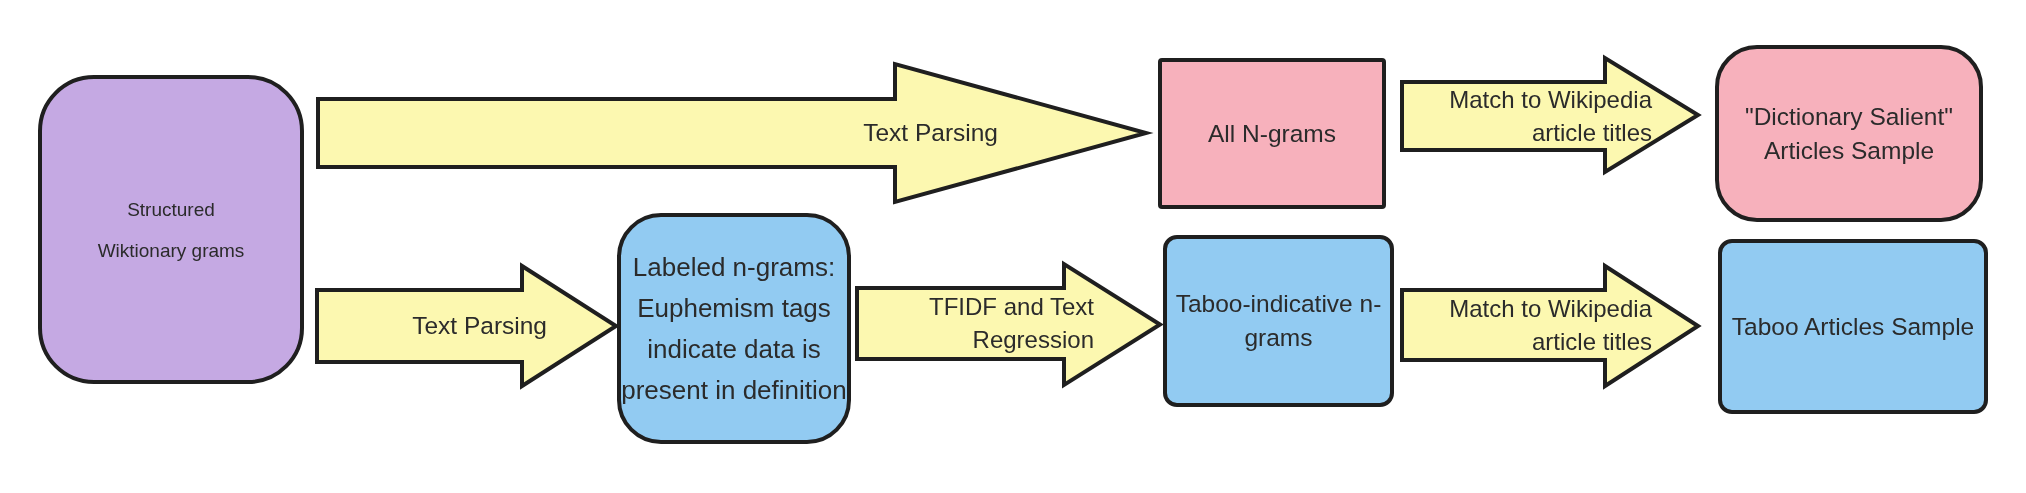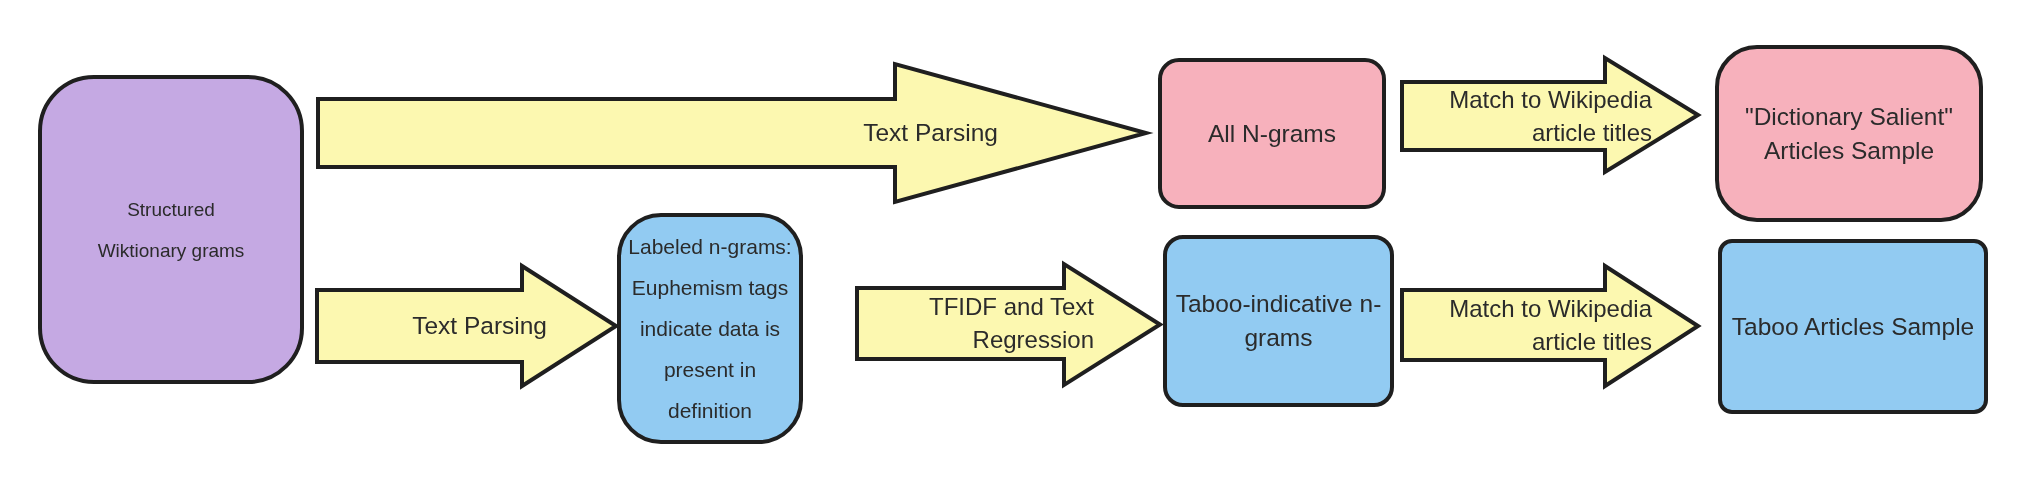"All N-grams" div.node { border-radius: 21px -> 4px }
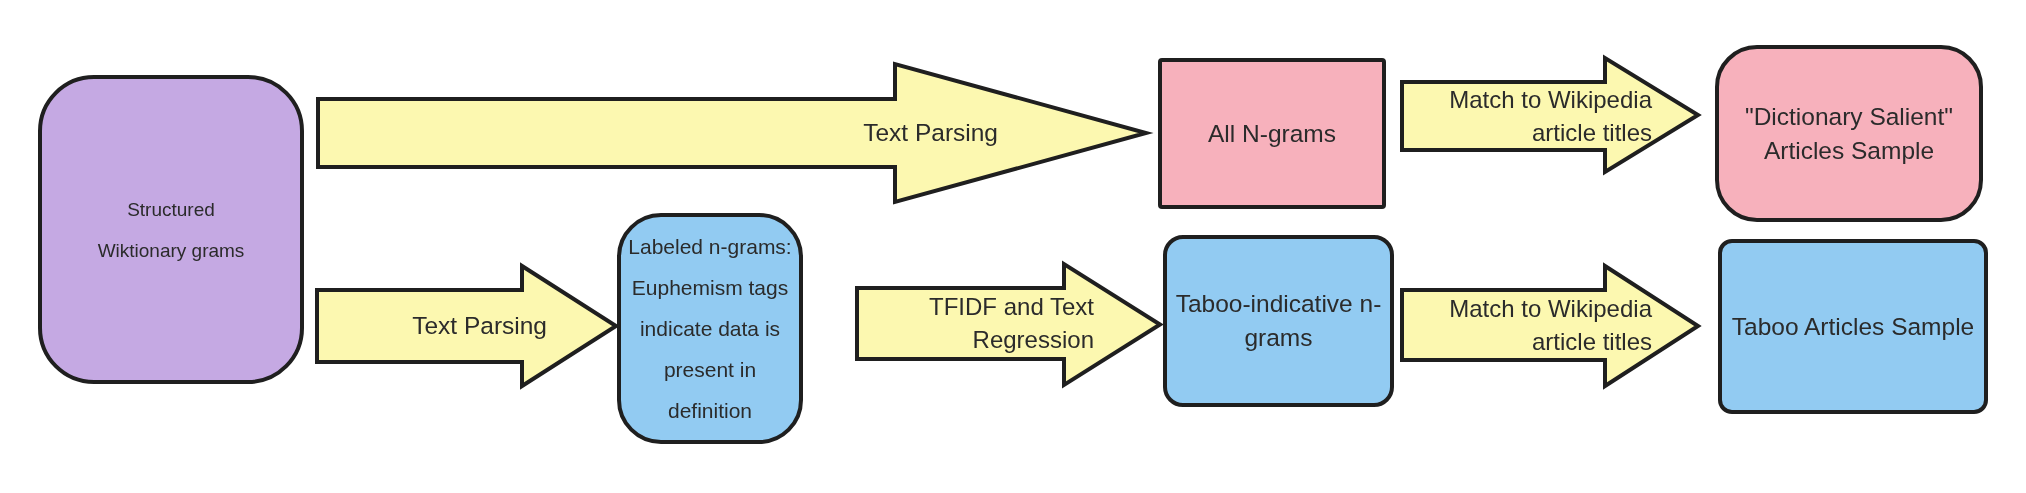"Labeled n-grams:" div.node { font-size: 21px -> 26px; width: 186px -> 234px }
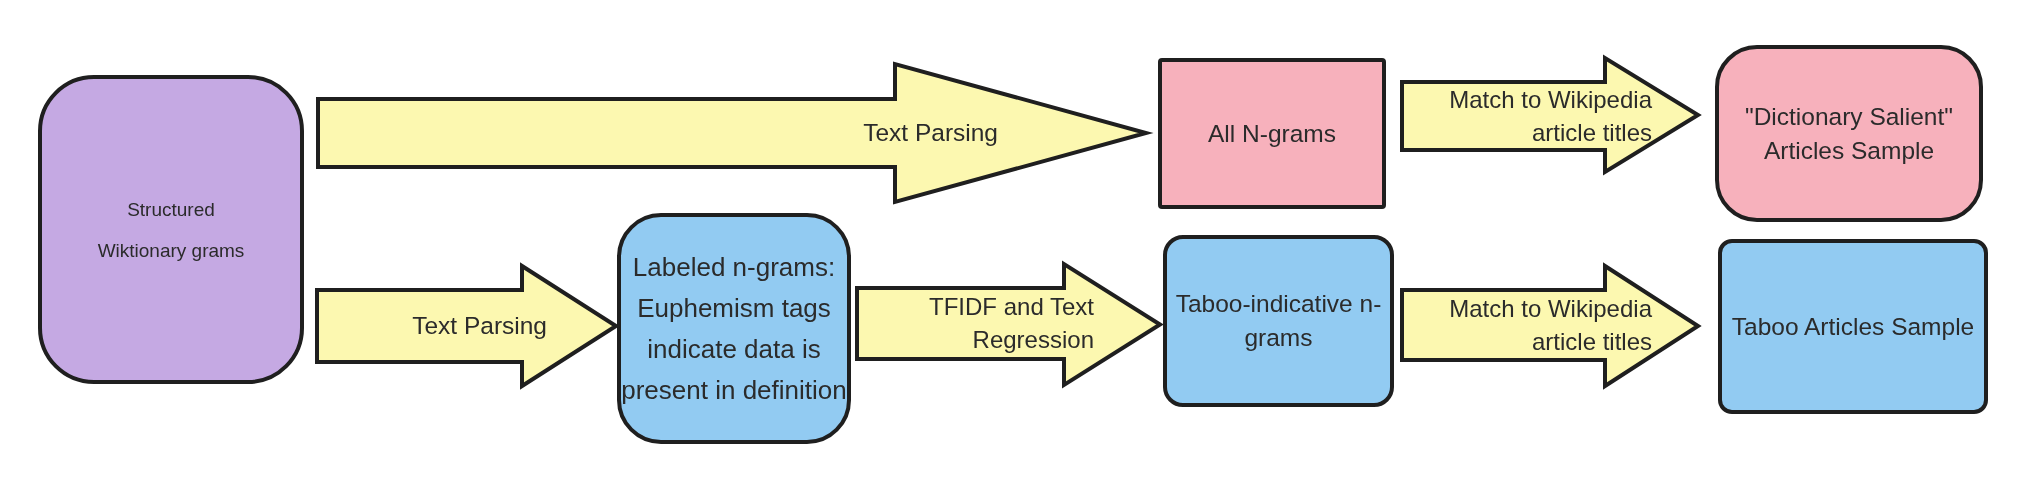"Taboo-indicative n-" div.node { border-radius: 20px -> 14px }
